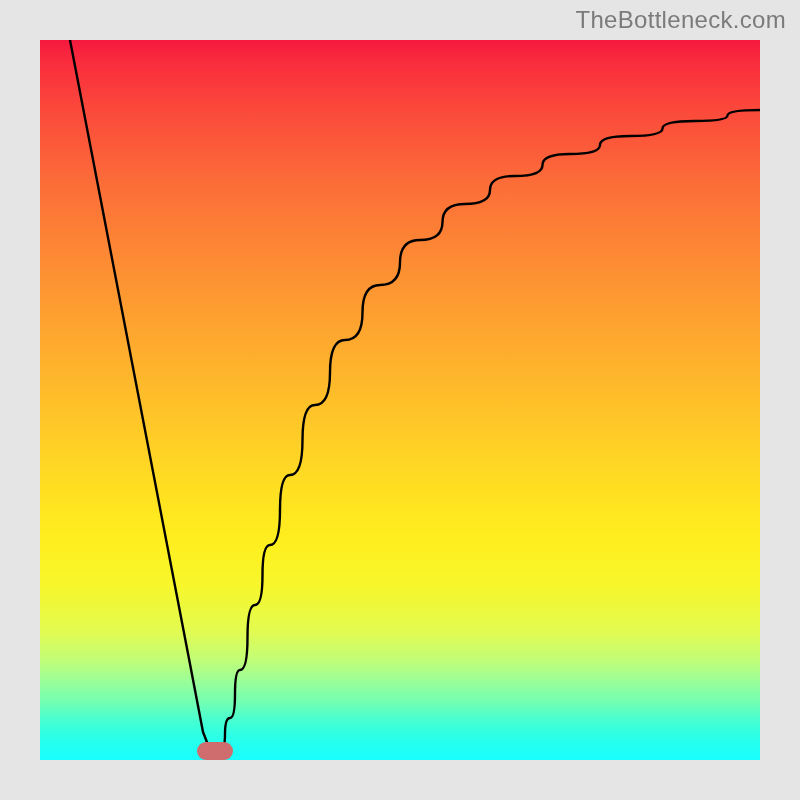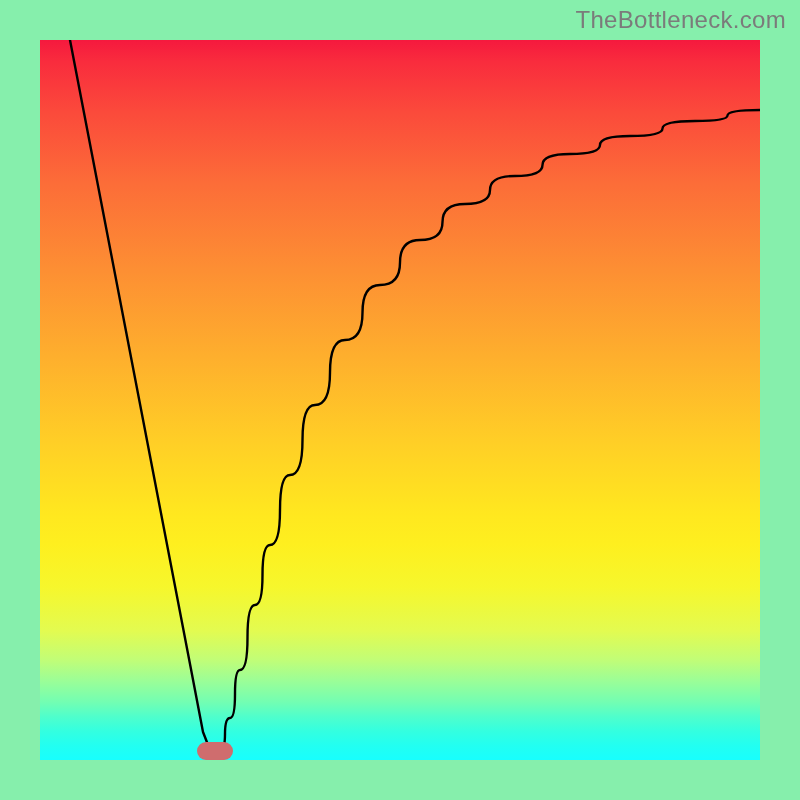"TheBottleneck.com" .frame { background: #86efac -> #e5e5e5 }
